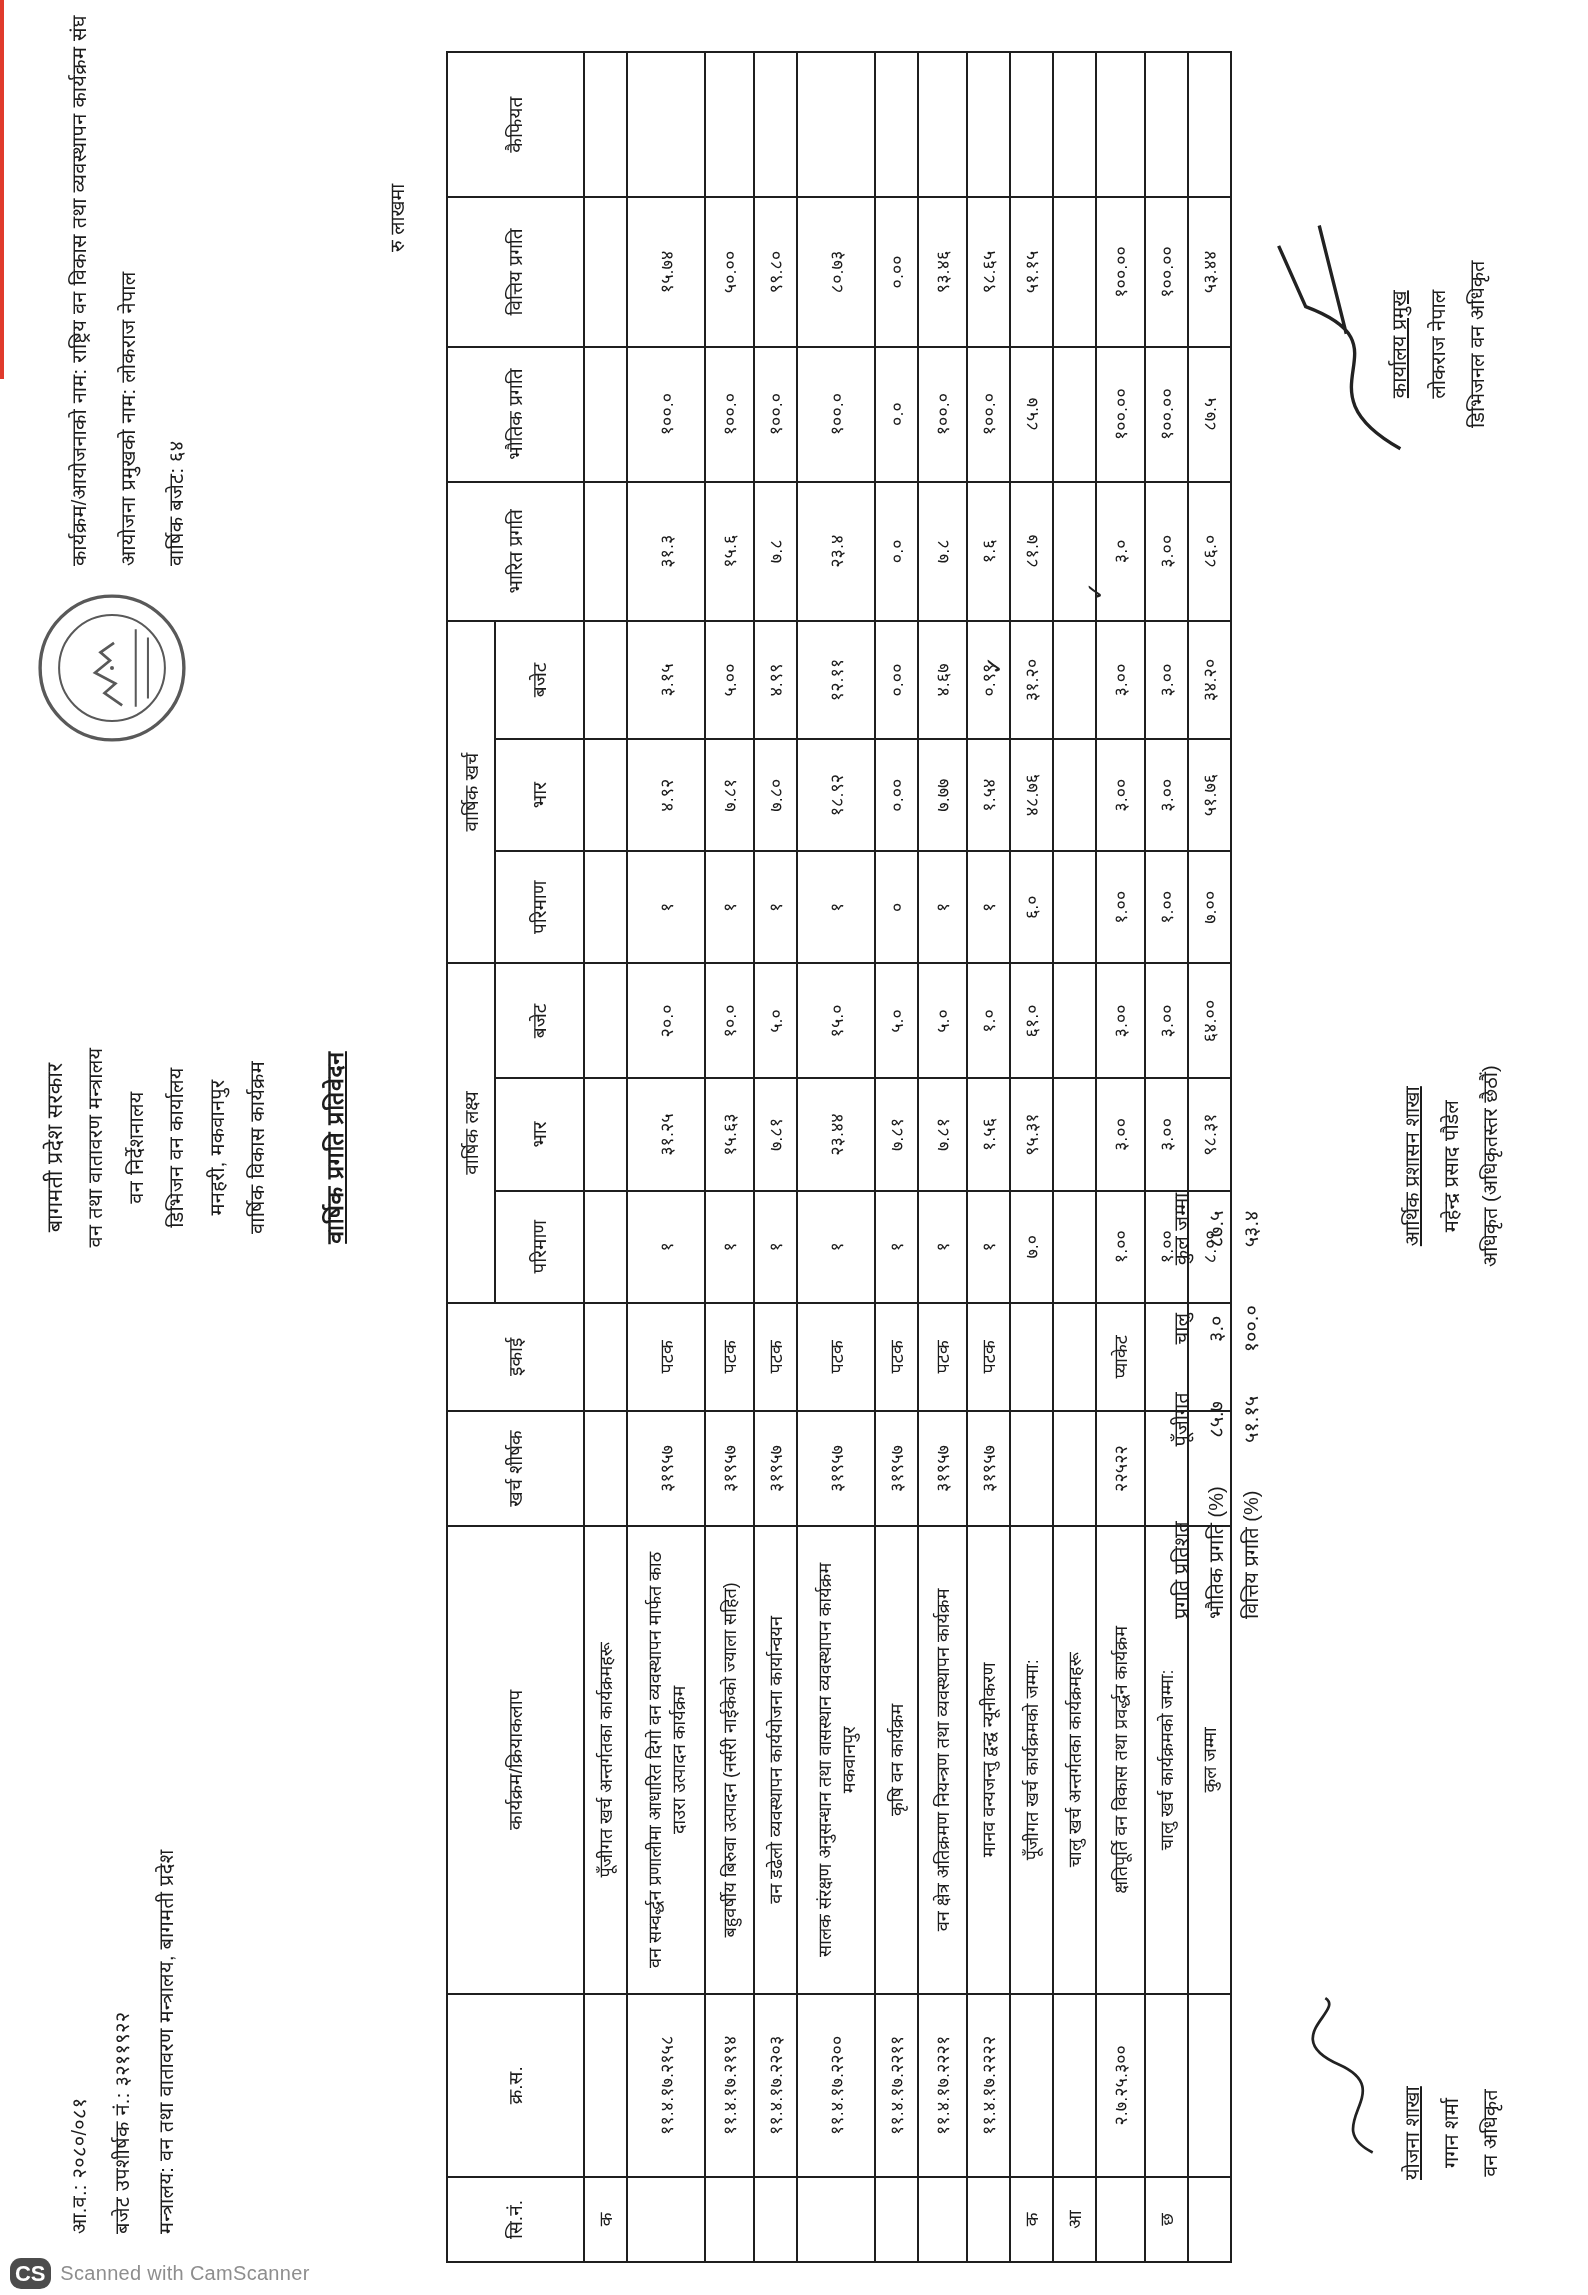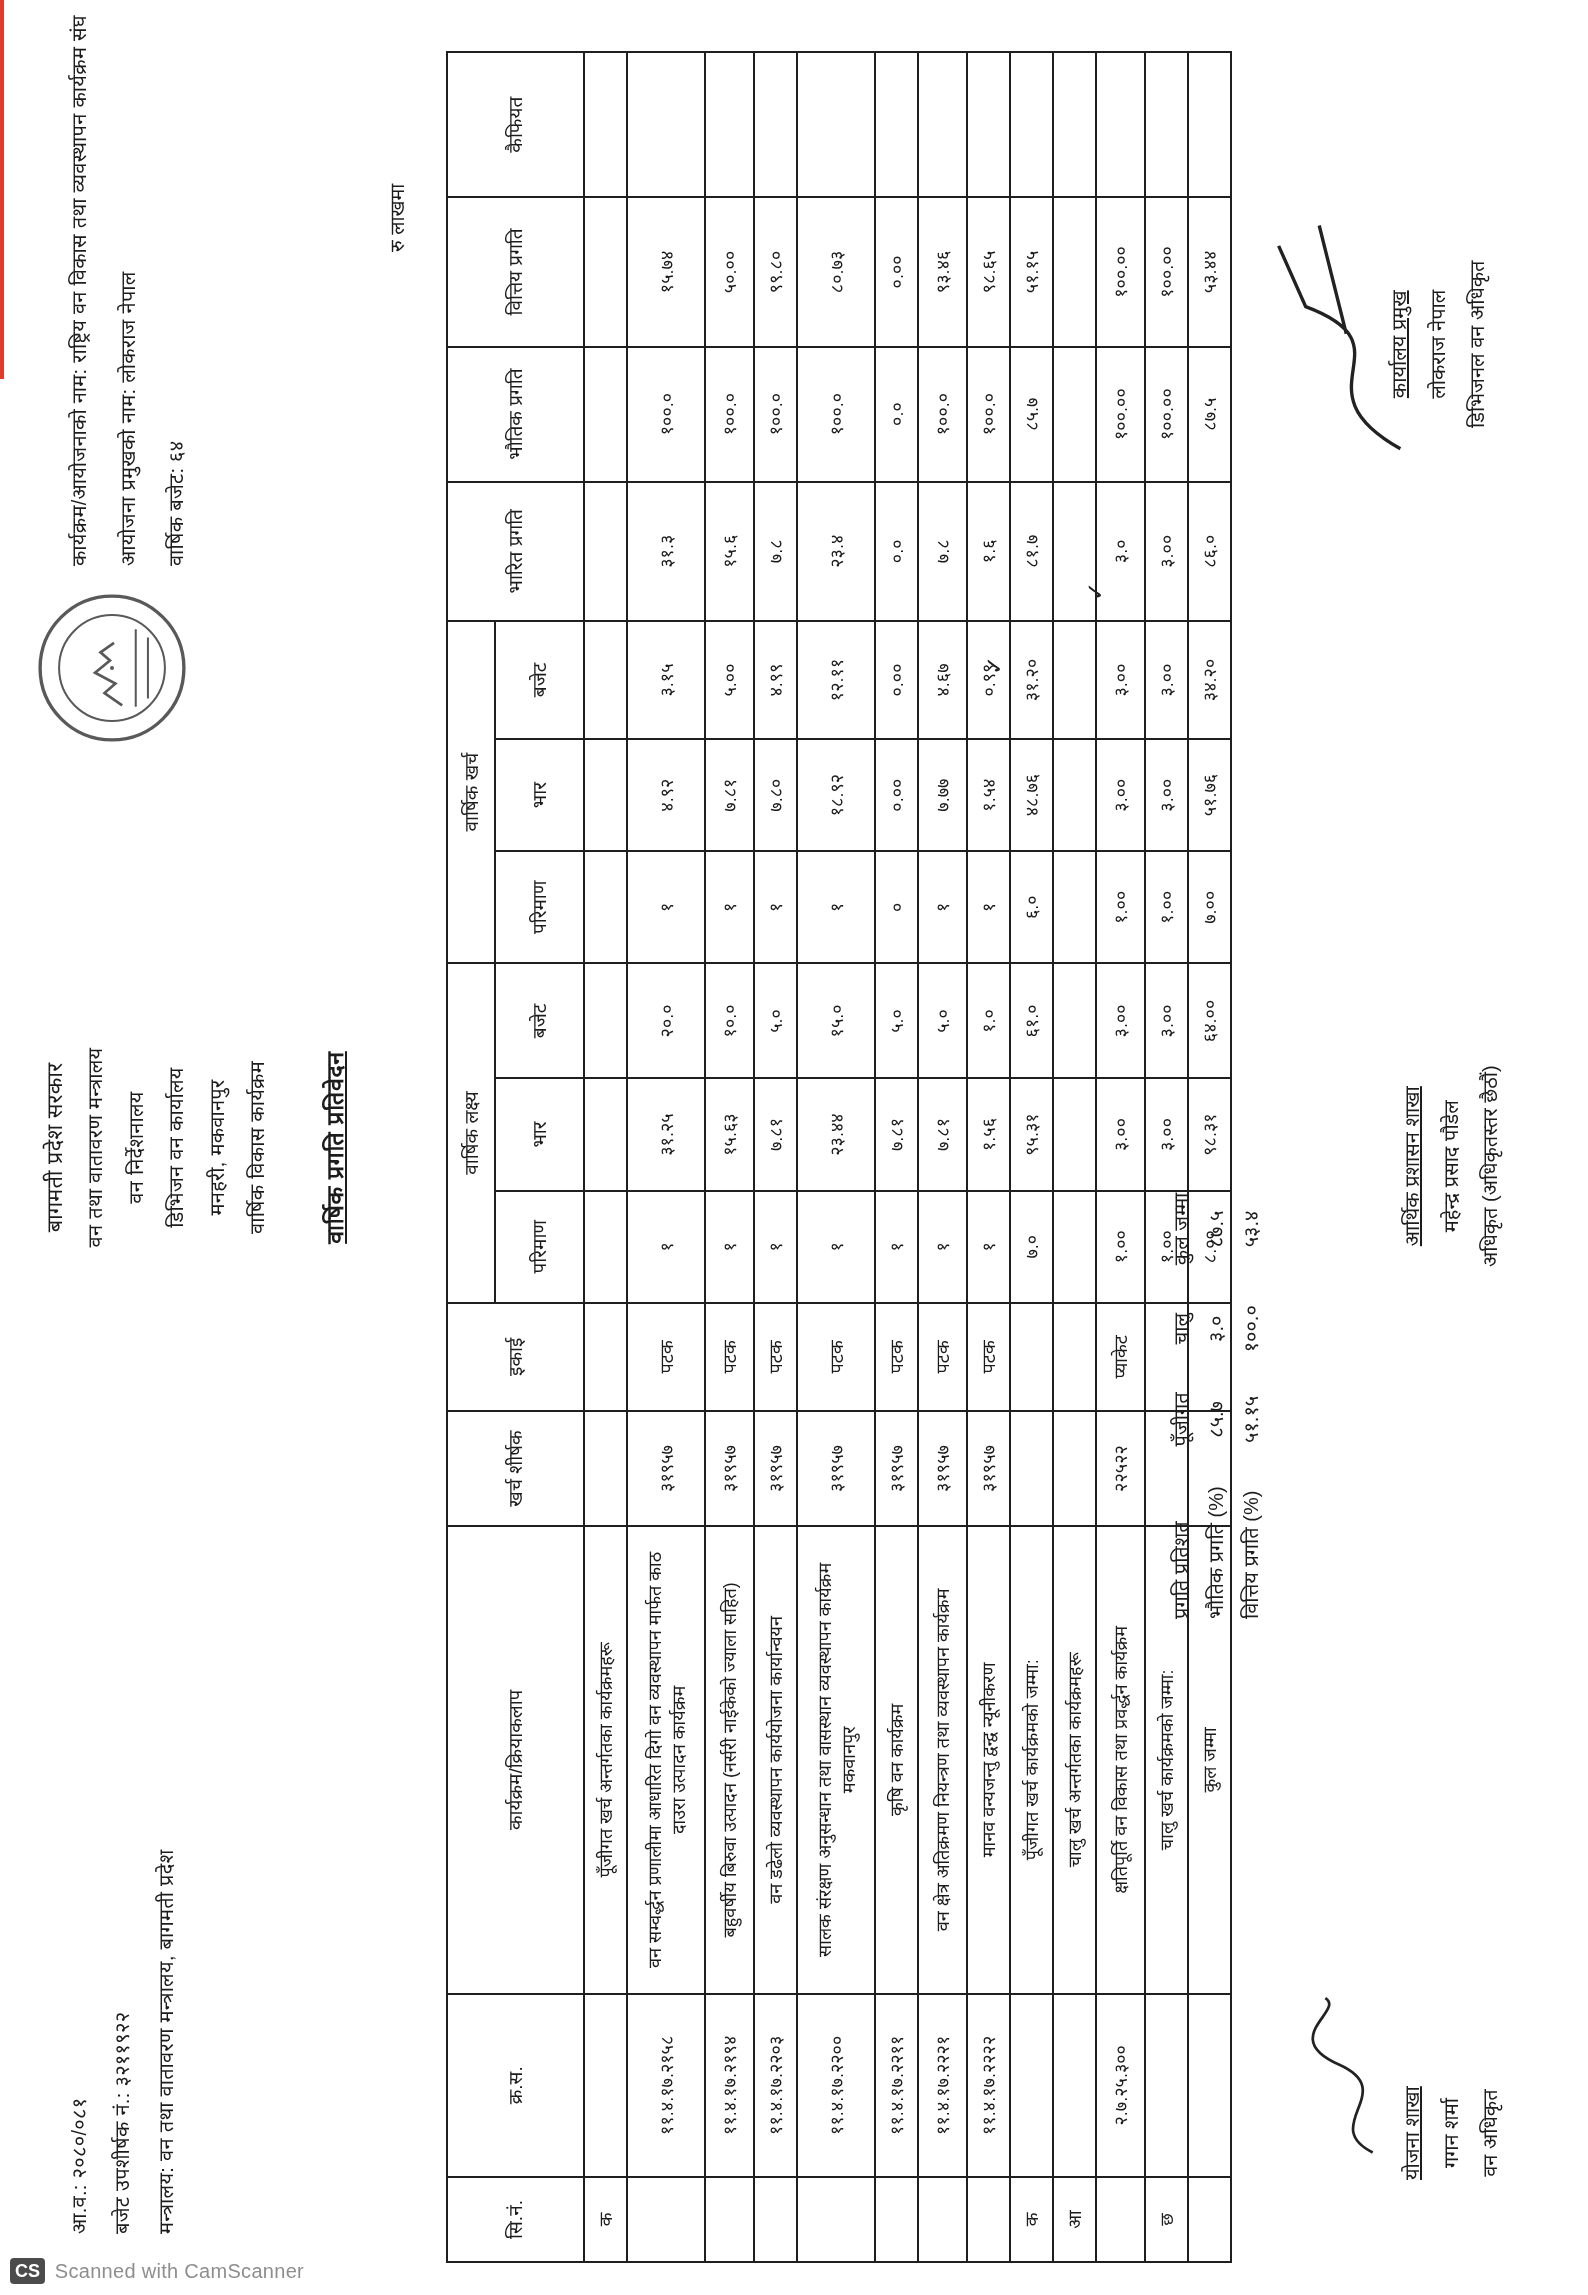"CS" .cs-box { border-radius: 4px -> 11px; font-size: 18px -> 22px }
